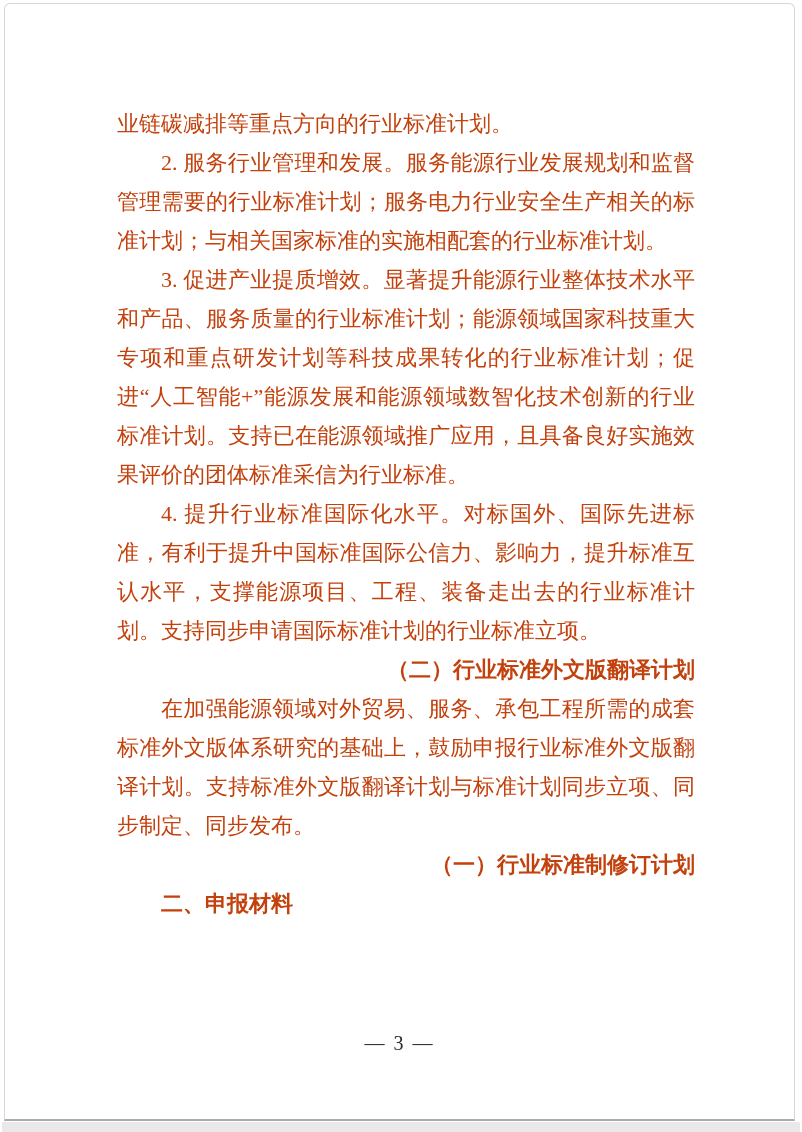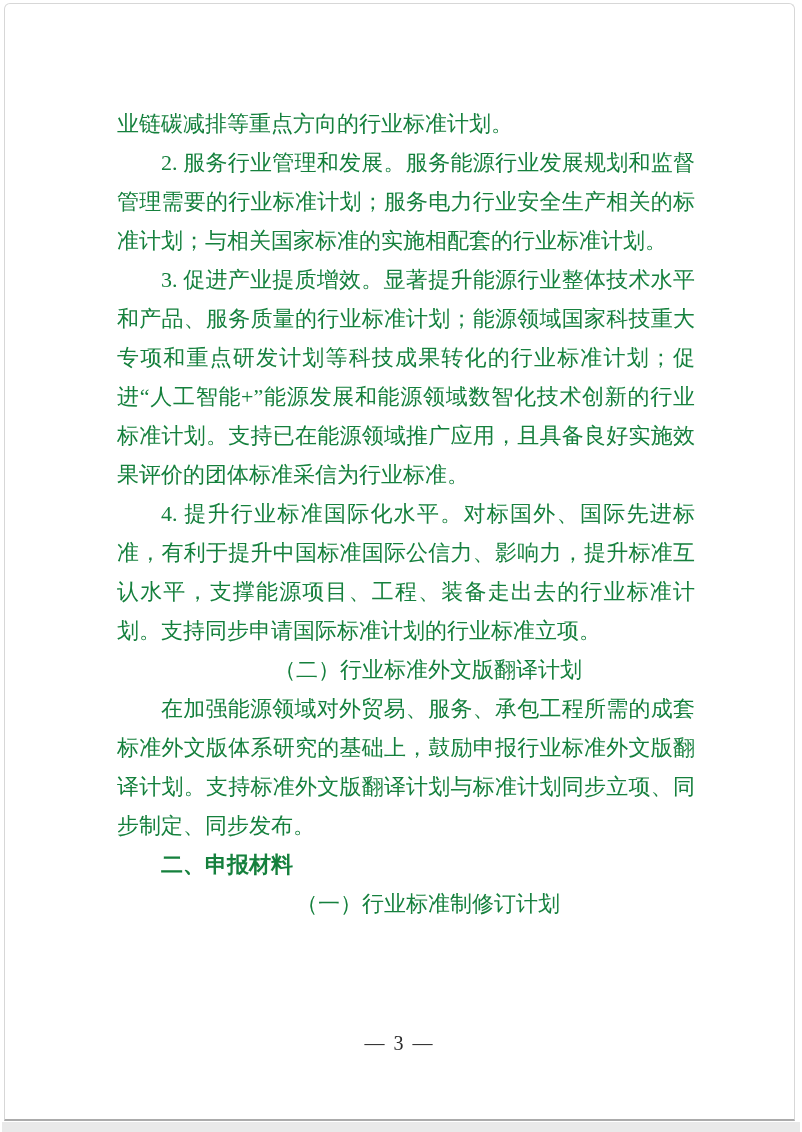"业链碳减排等重点方向的行业标准计划。" .doc-body { color: #15803d -> #c2410c }
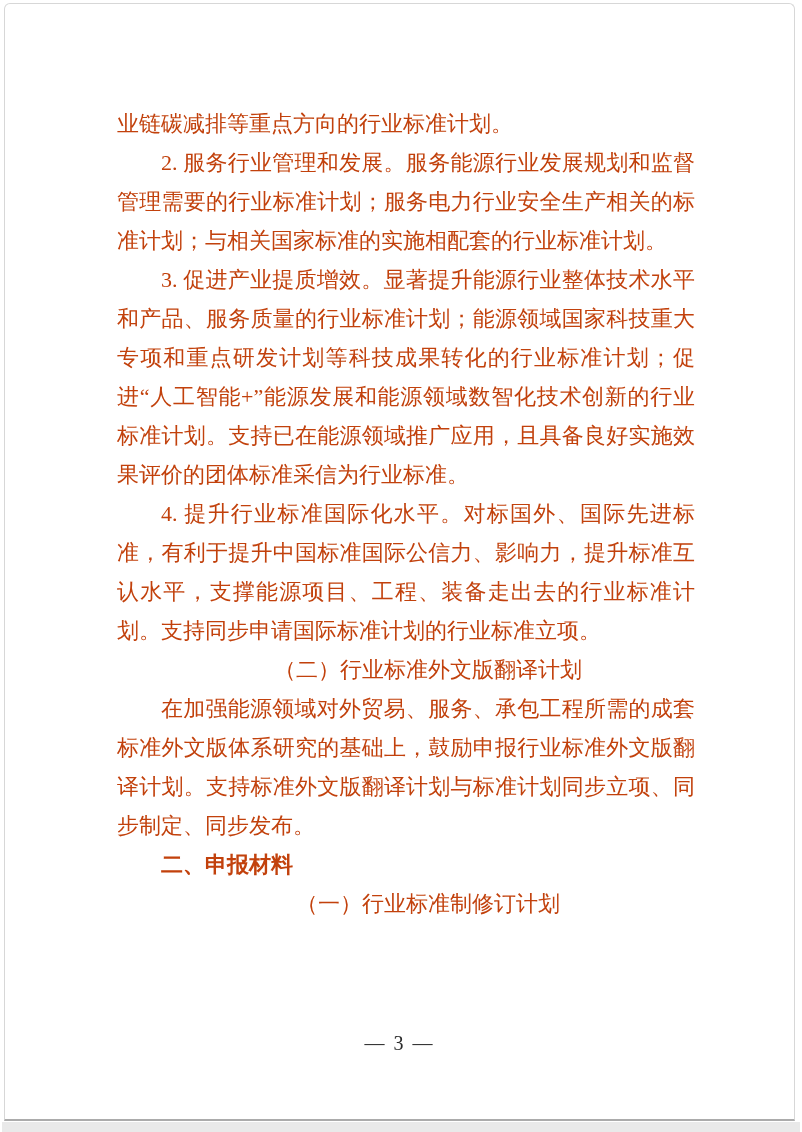"（二）行业标准外文版翻译计划" .heading-kaiti { font-weight: normal -> bold; text-align: center -> right }
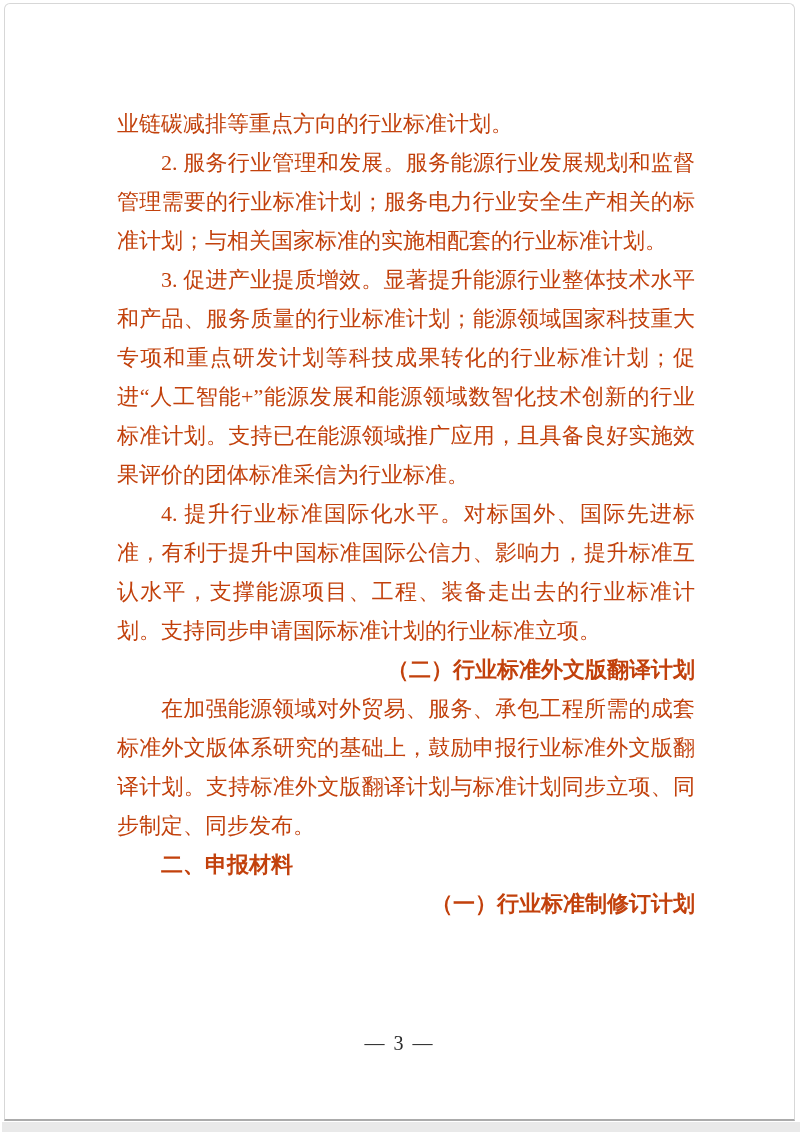"二、申报材料" div.para { order: before "（一）行业标准制修订计划" -> after "（一）行业标准制修订计划" }
